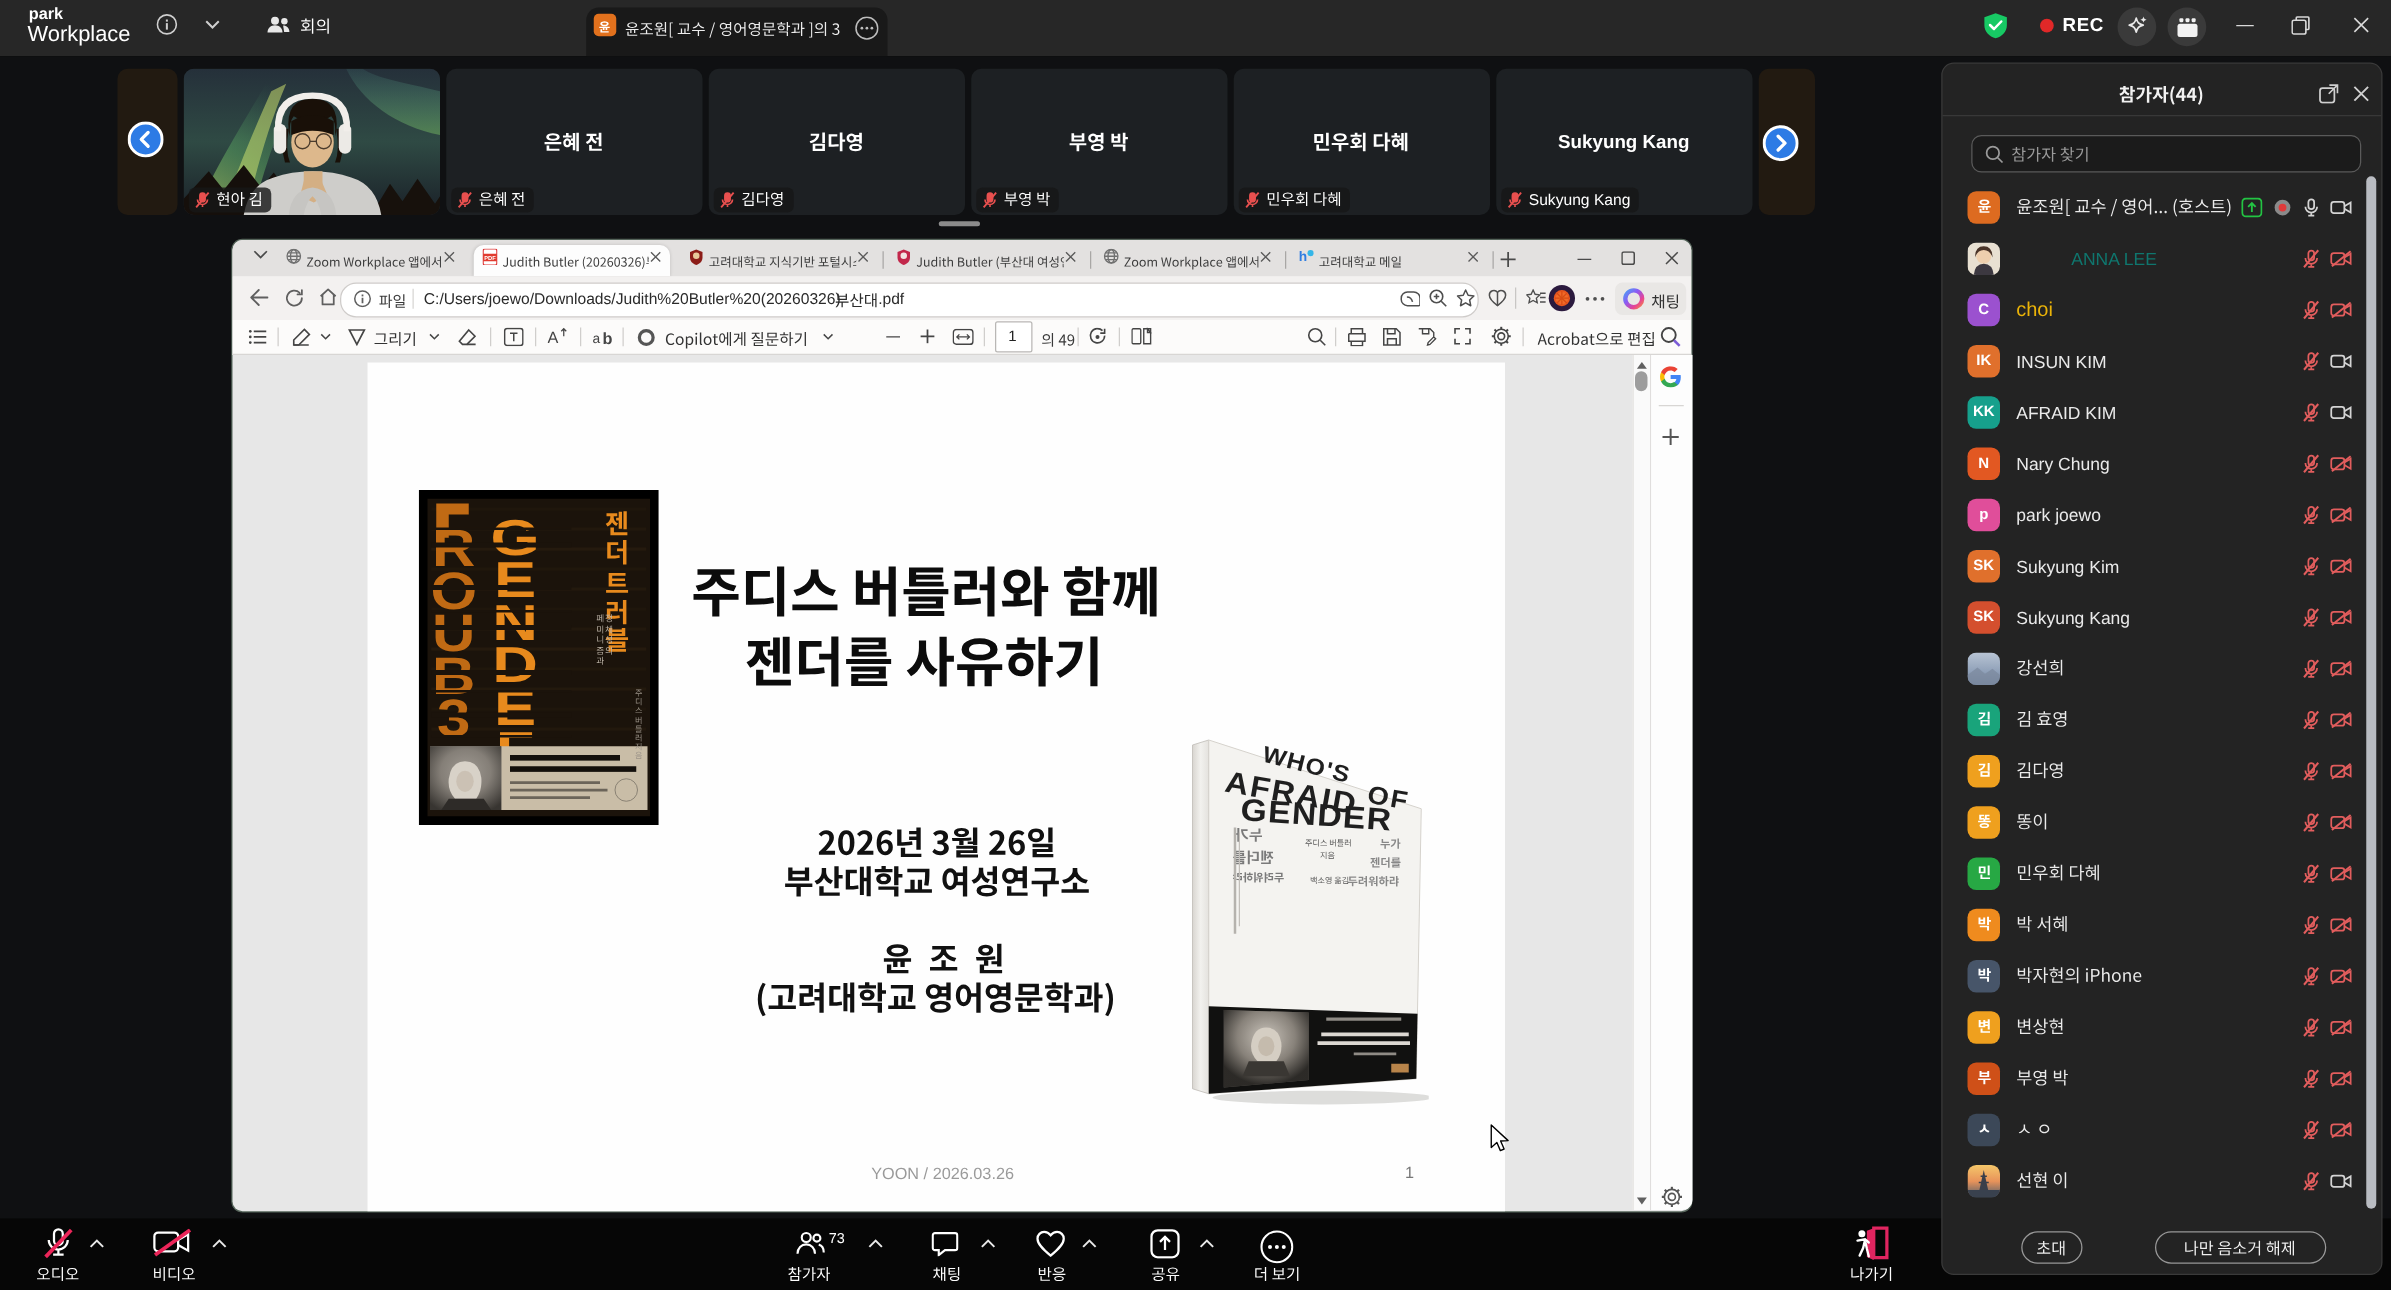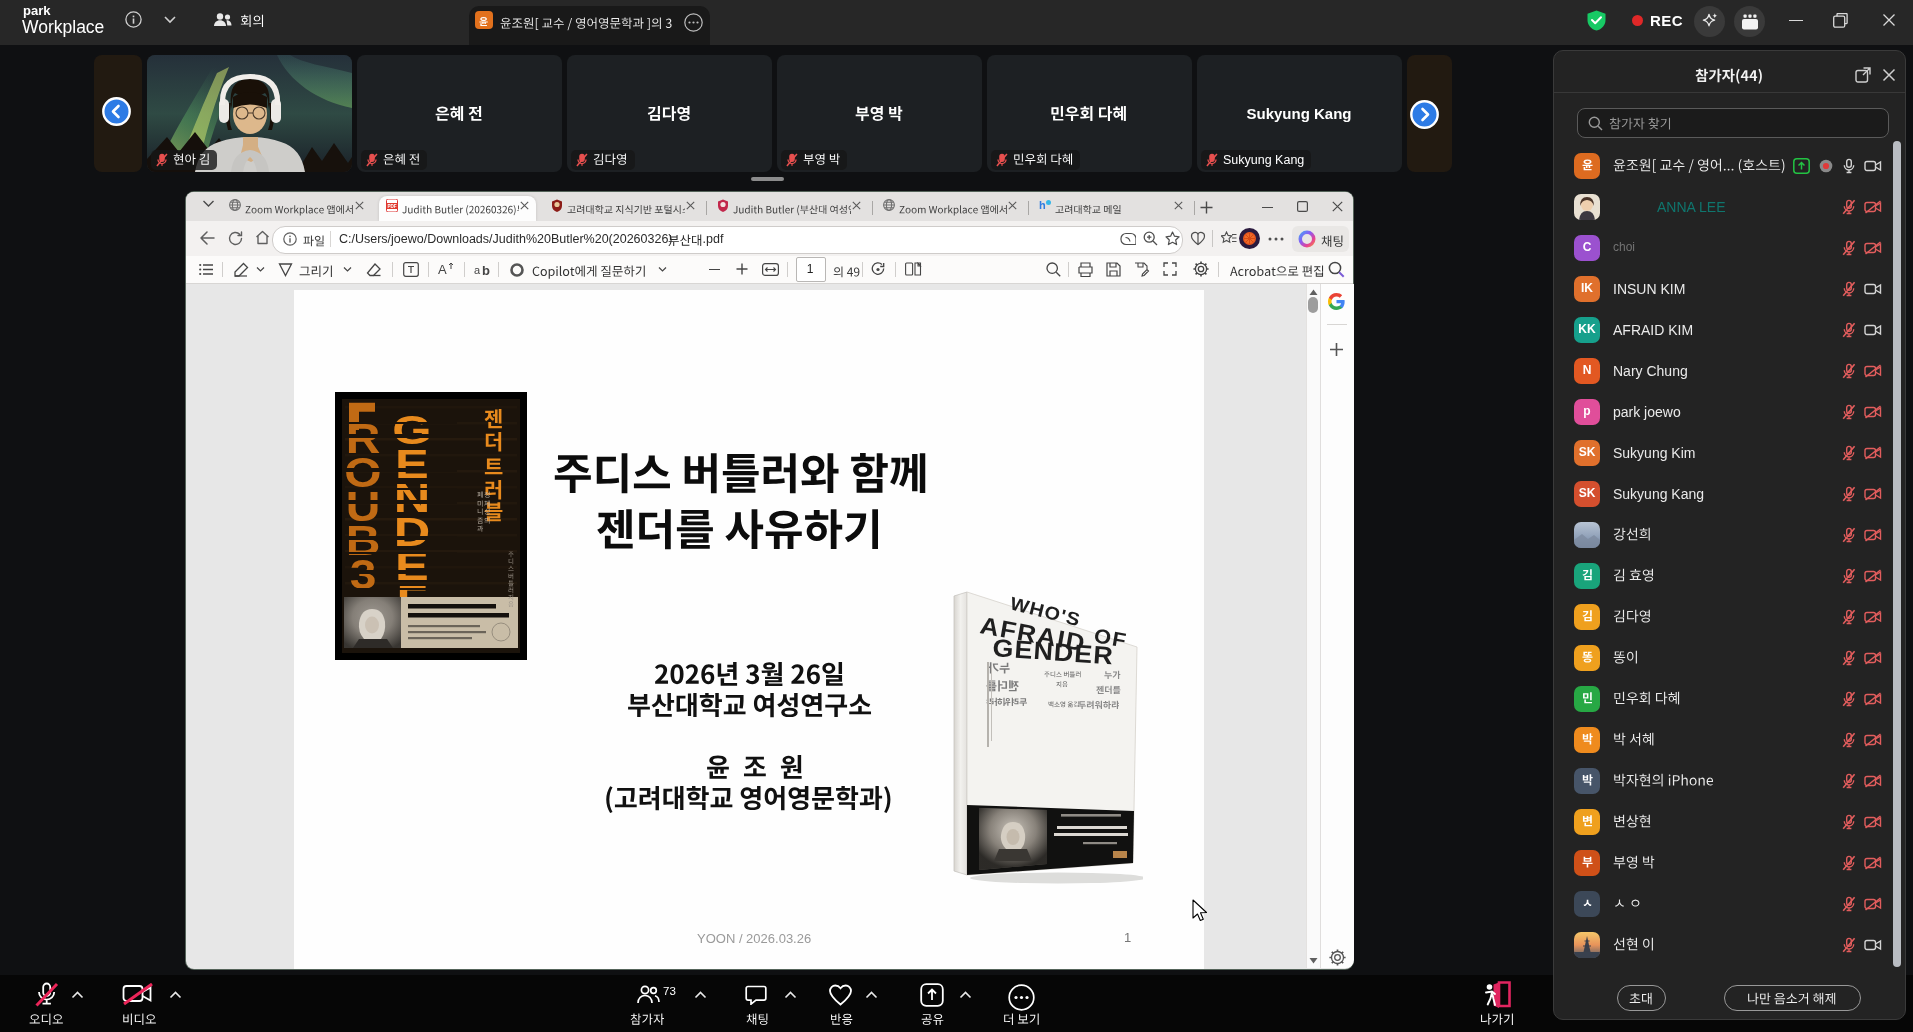"choi" div { color: #737373 -> #eab308; font-size: 12px -> 16px }
